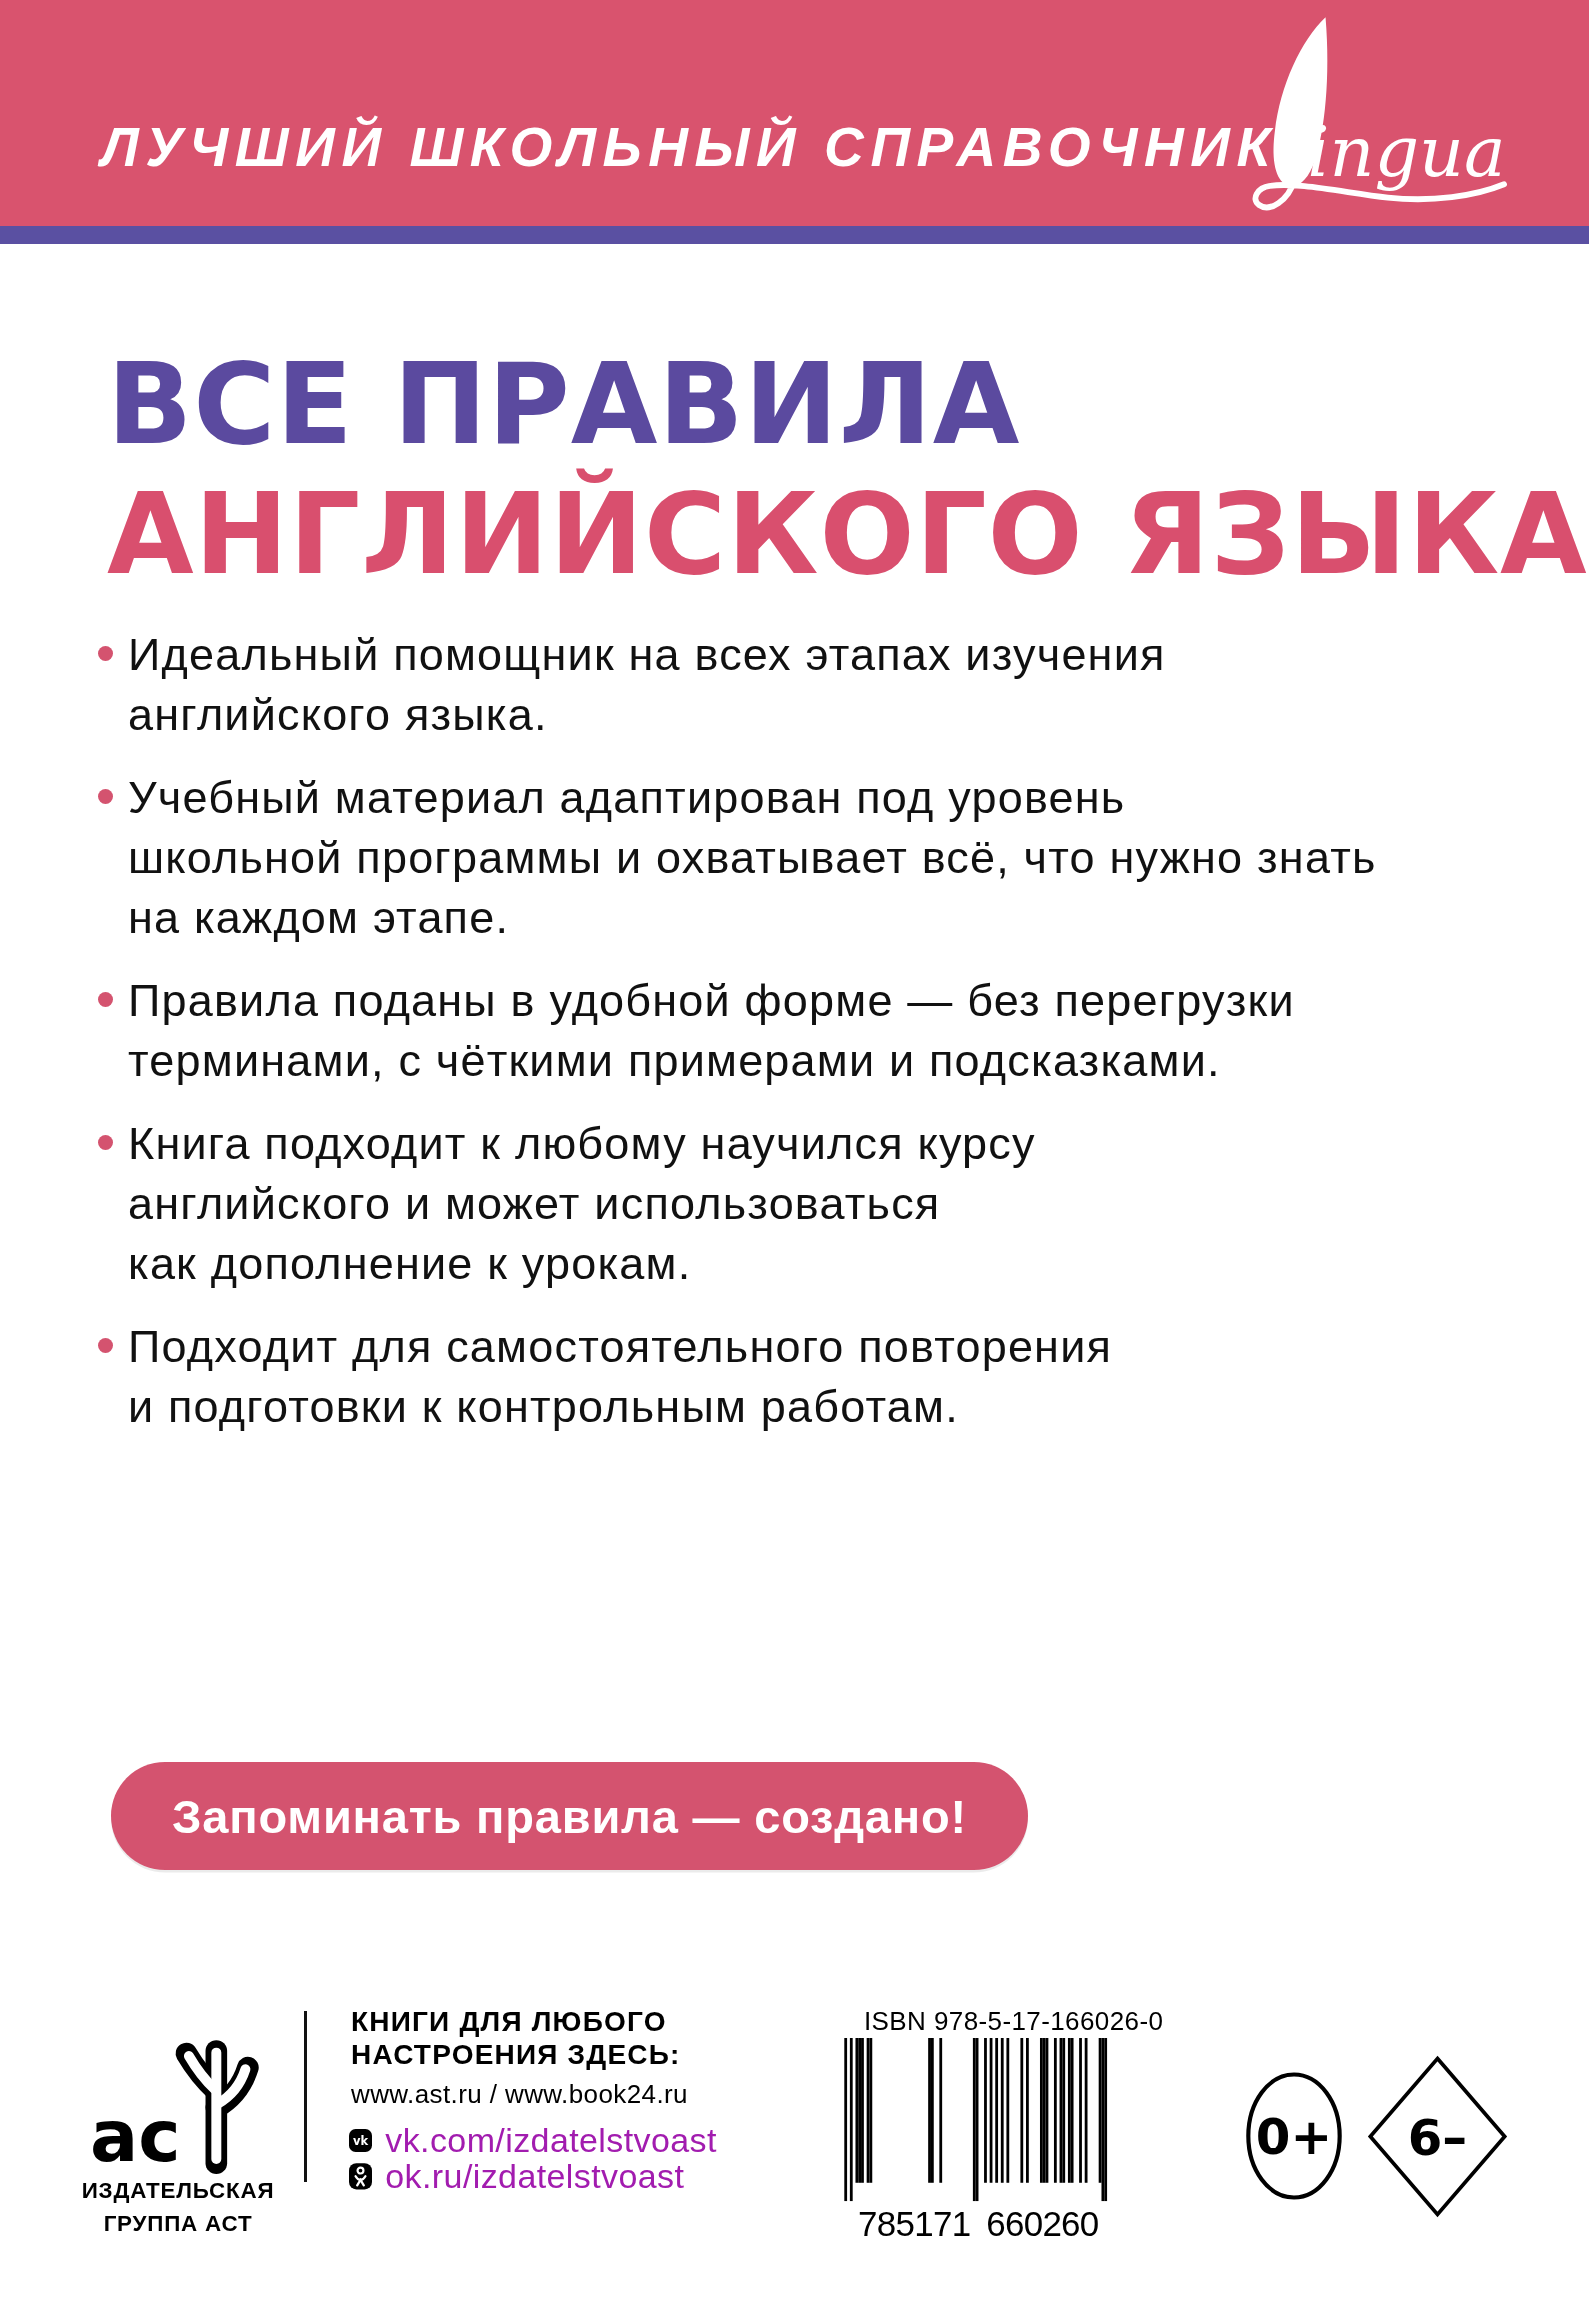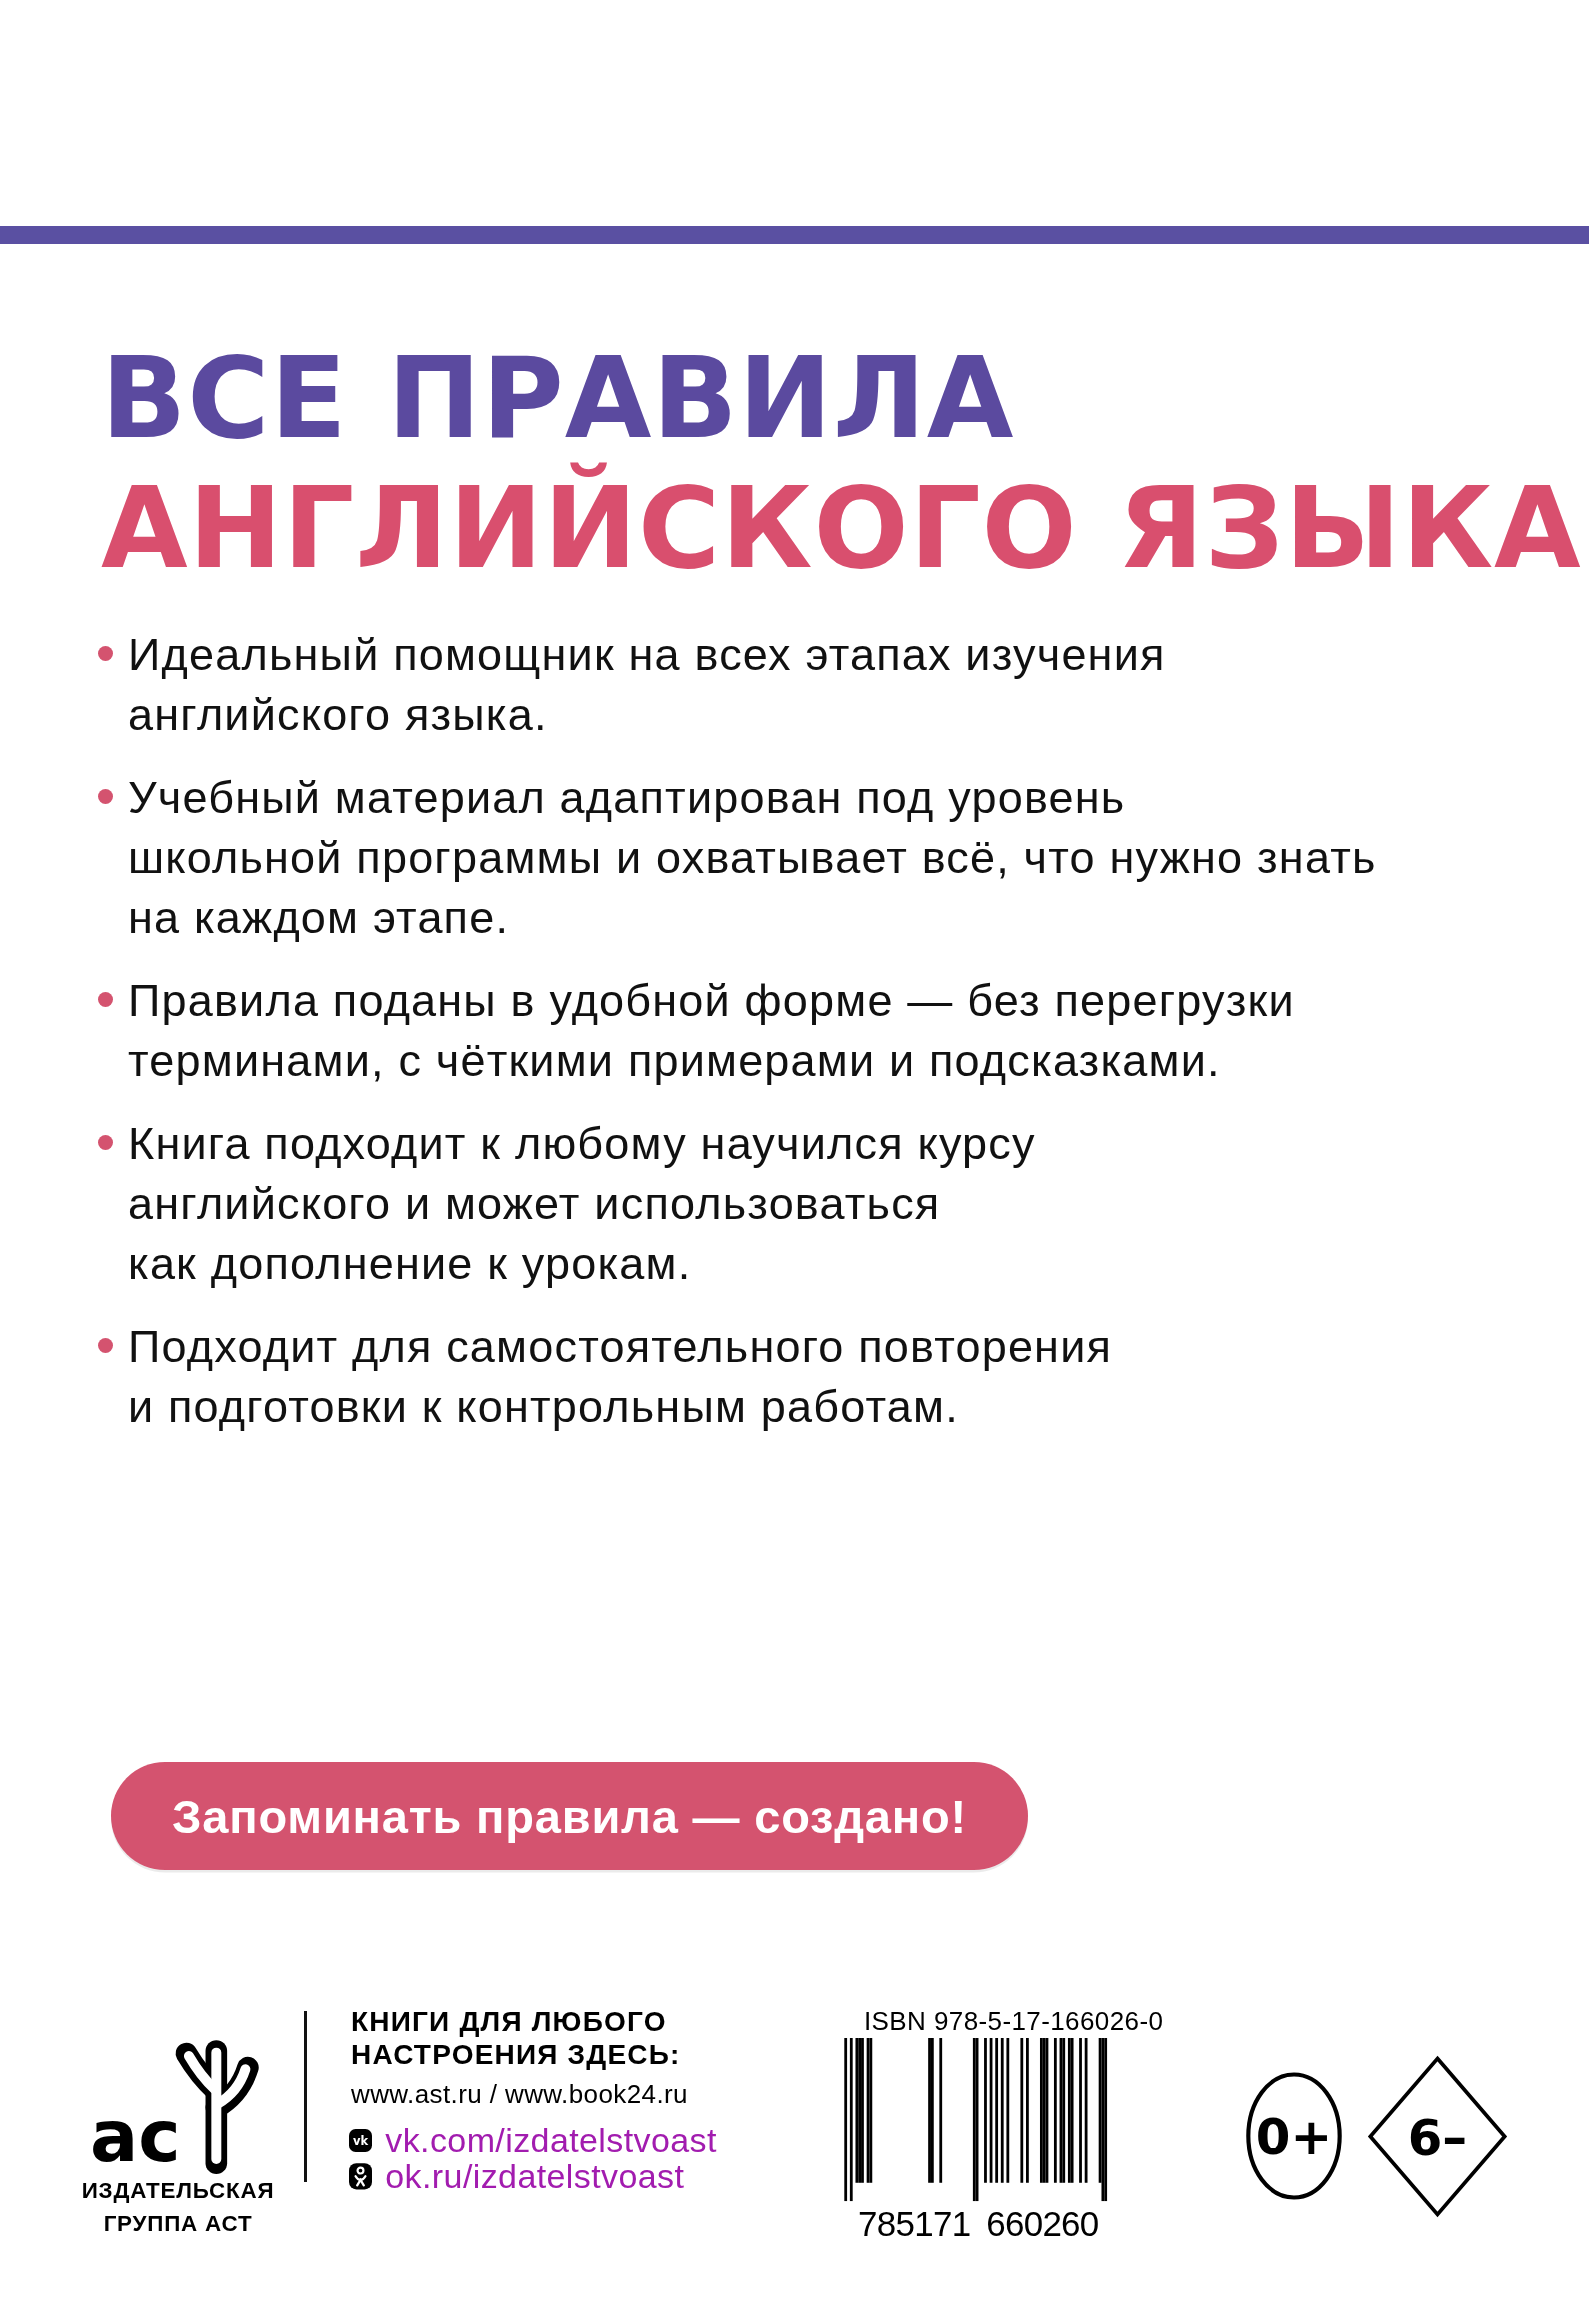"ЛУЧШИЙ ШКОЛЬНЫЙ СПРАВОЧНИК" header.banner { html: none -> <header> <div>ЛУЧШИЙ ШКОЛЬНЫЙ СПРАВОЧНИК</div> <svg> <g> <path></path> <path></path> </g> <text>ingua</text> </svg> </header> }
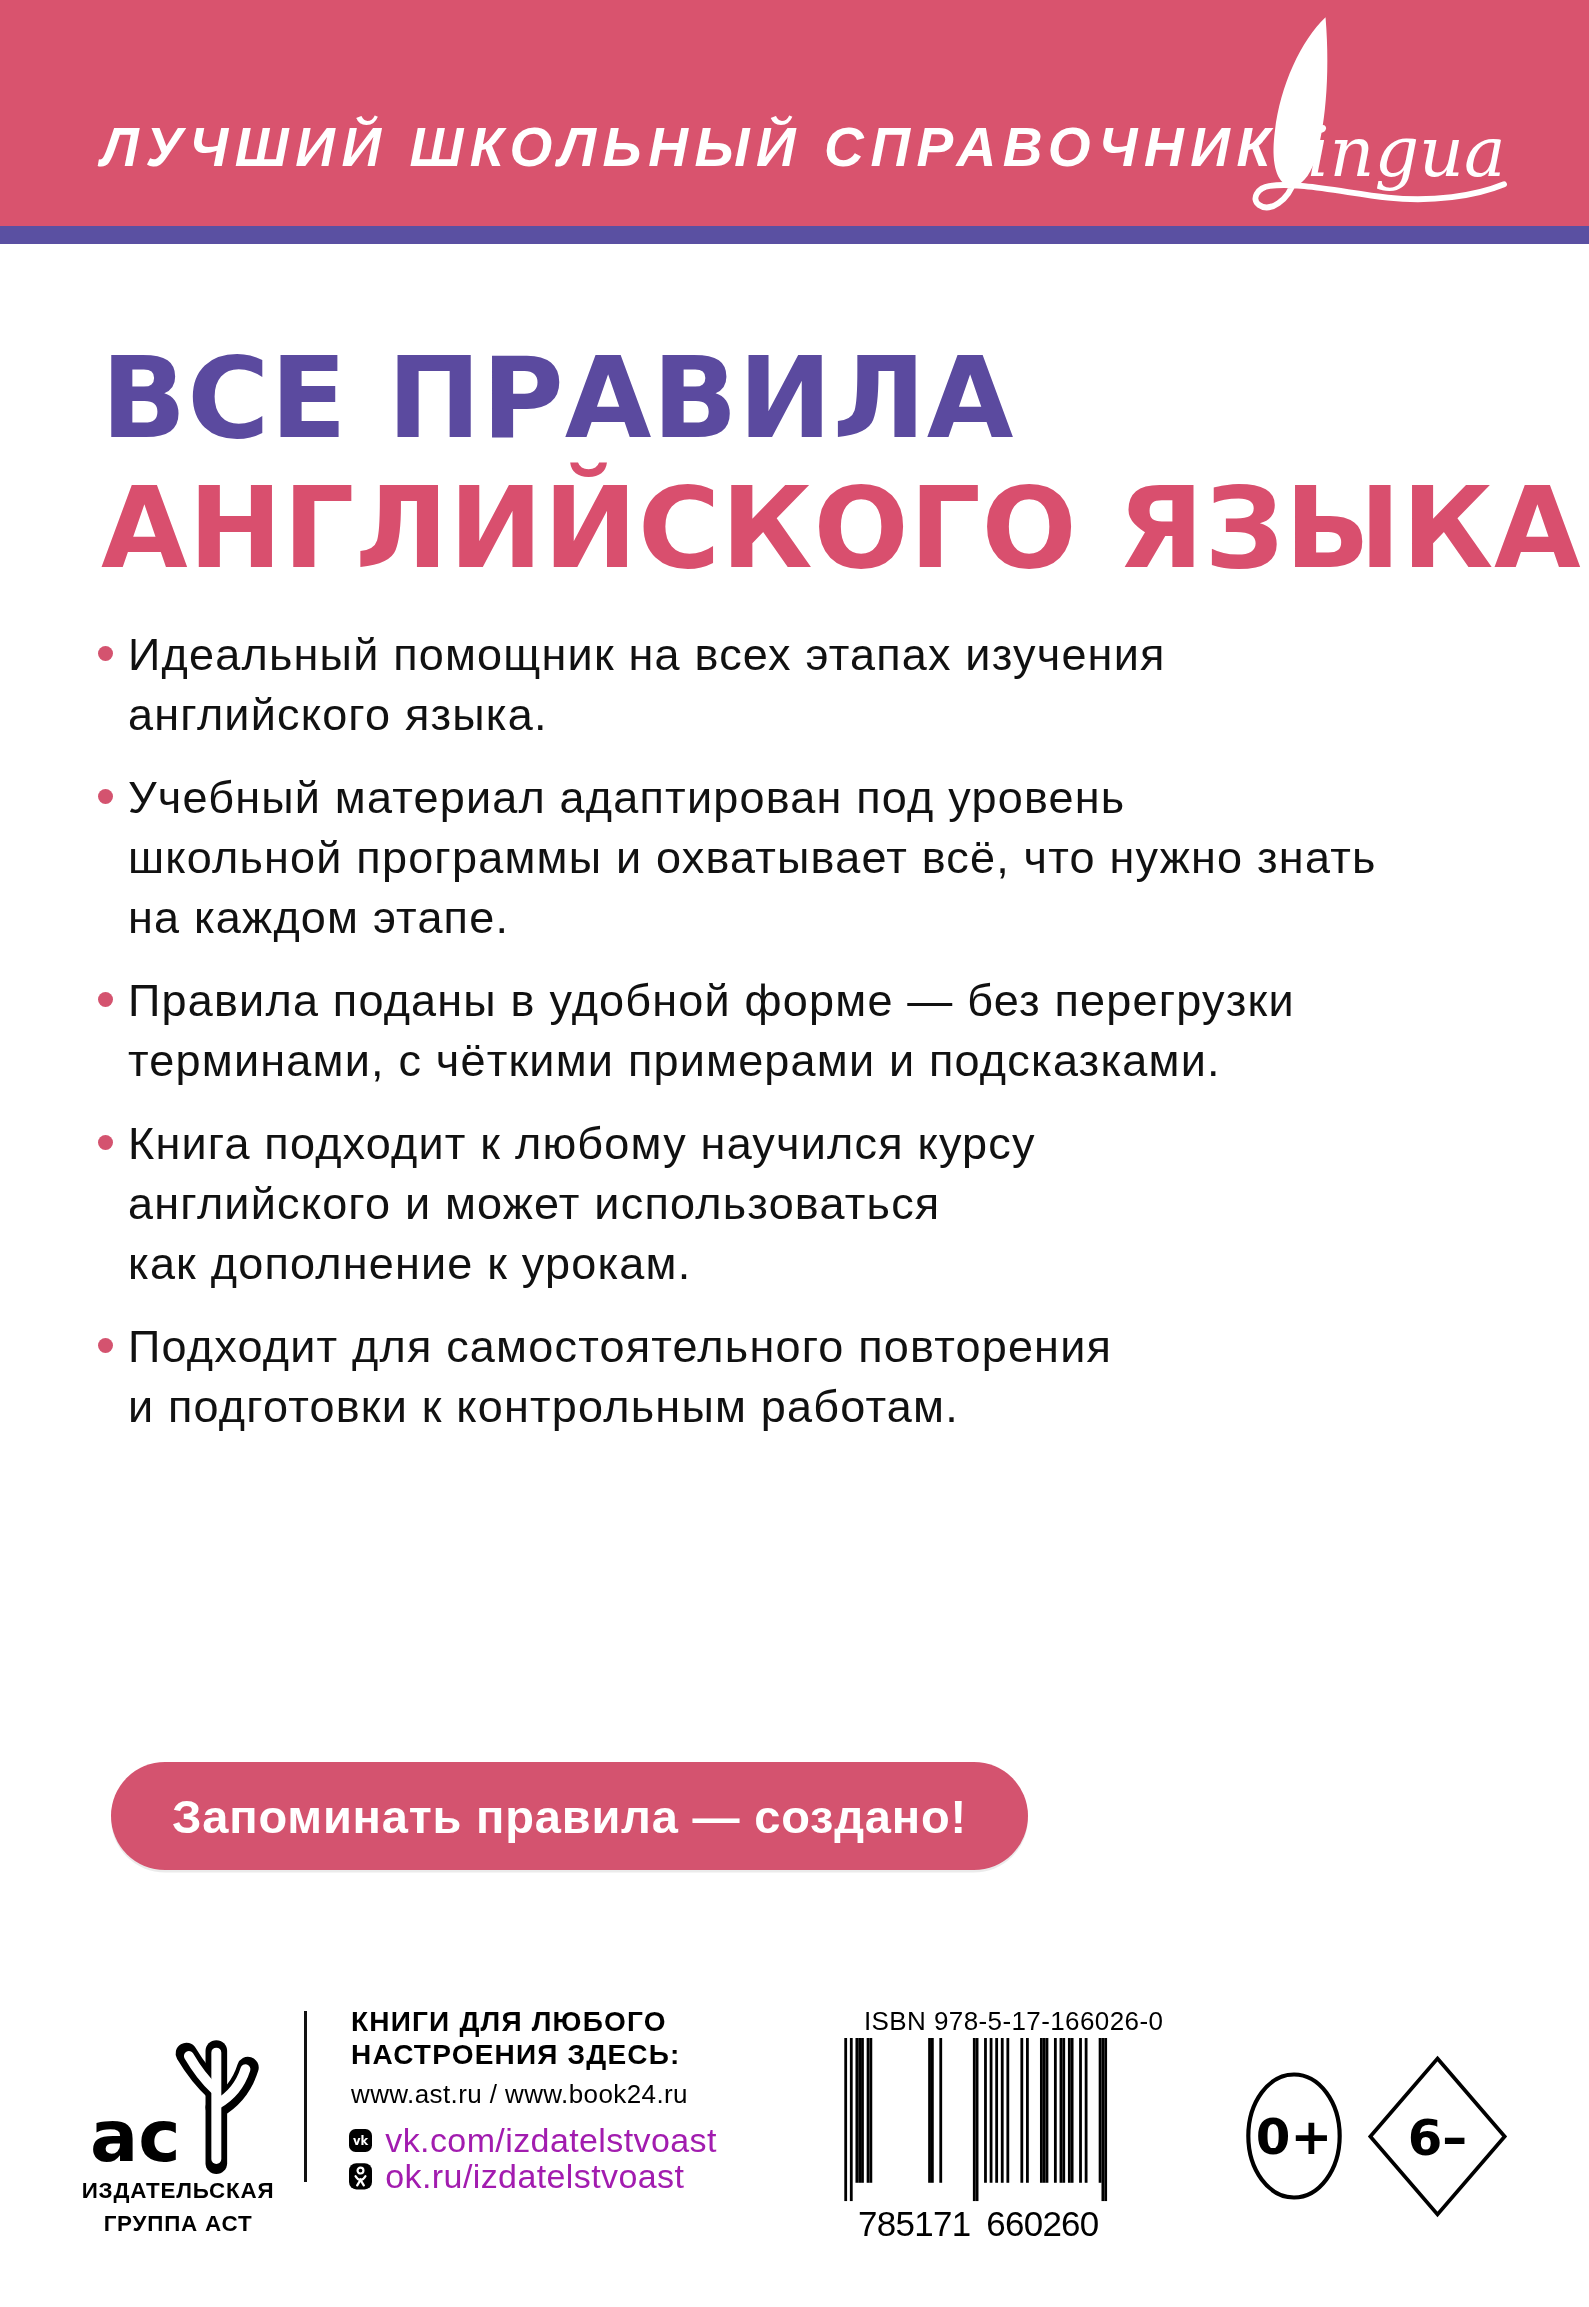"ВСЕ ПРАВИЛА" h1.title { margin: 0 -> 6px }
